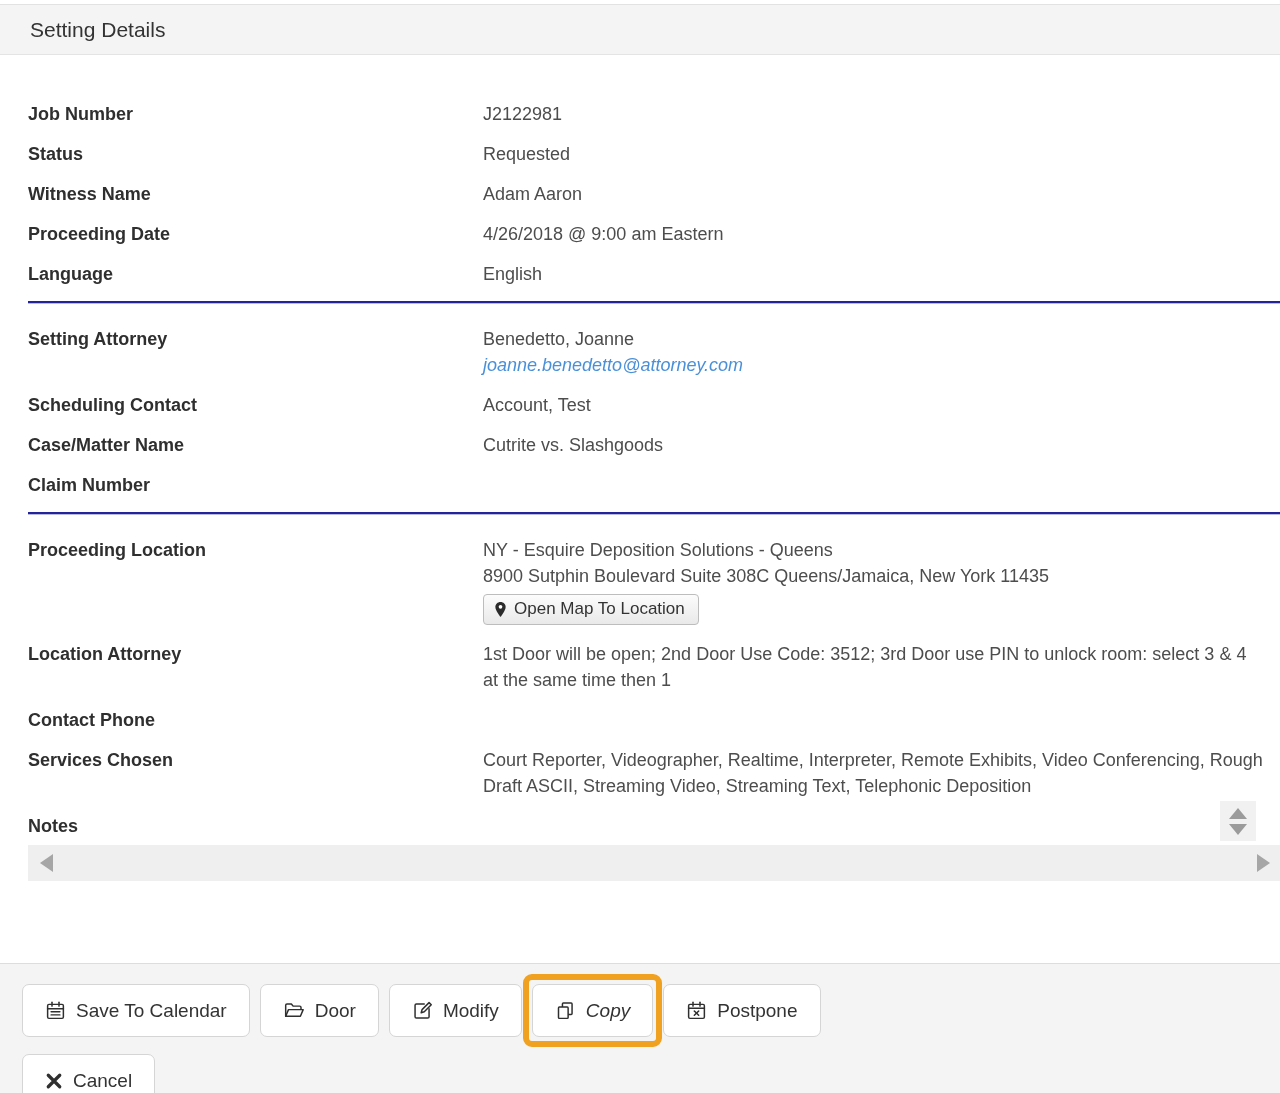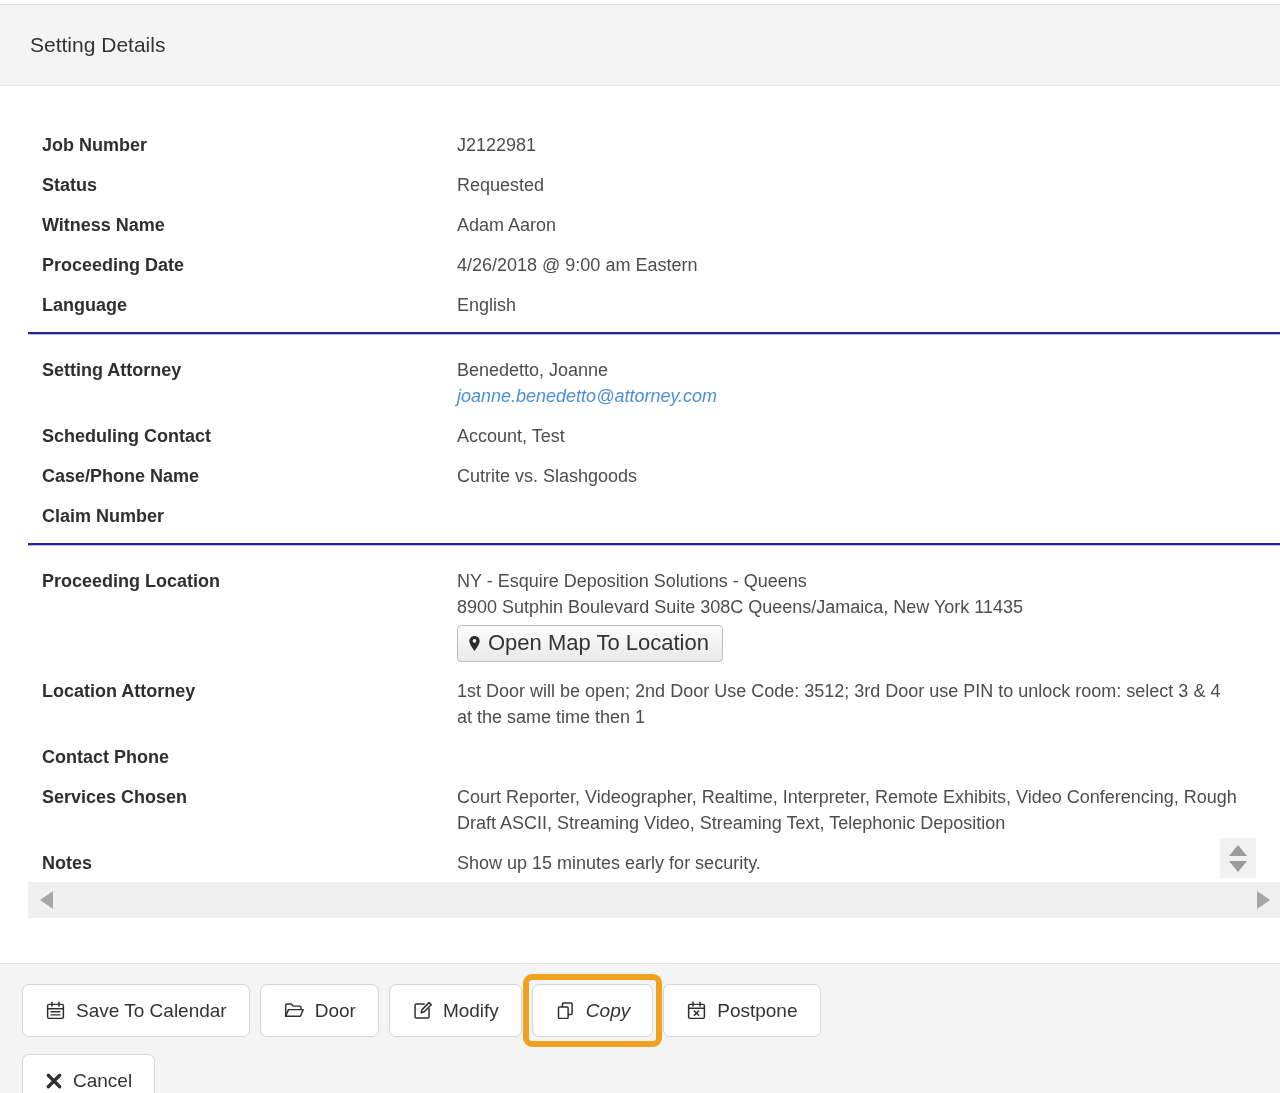"Setting Details" .modal-header { height: 82px -> 51px }
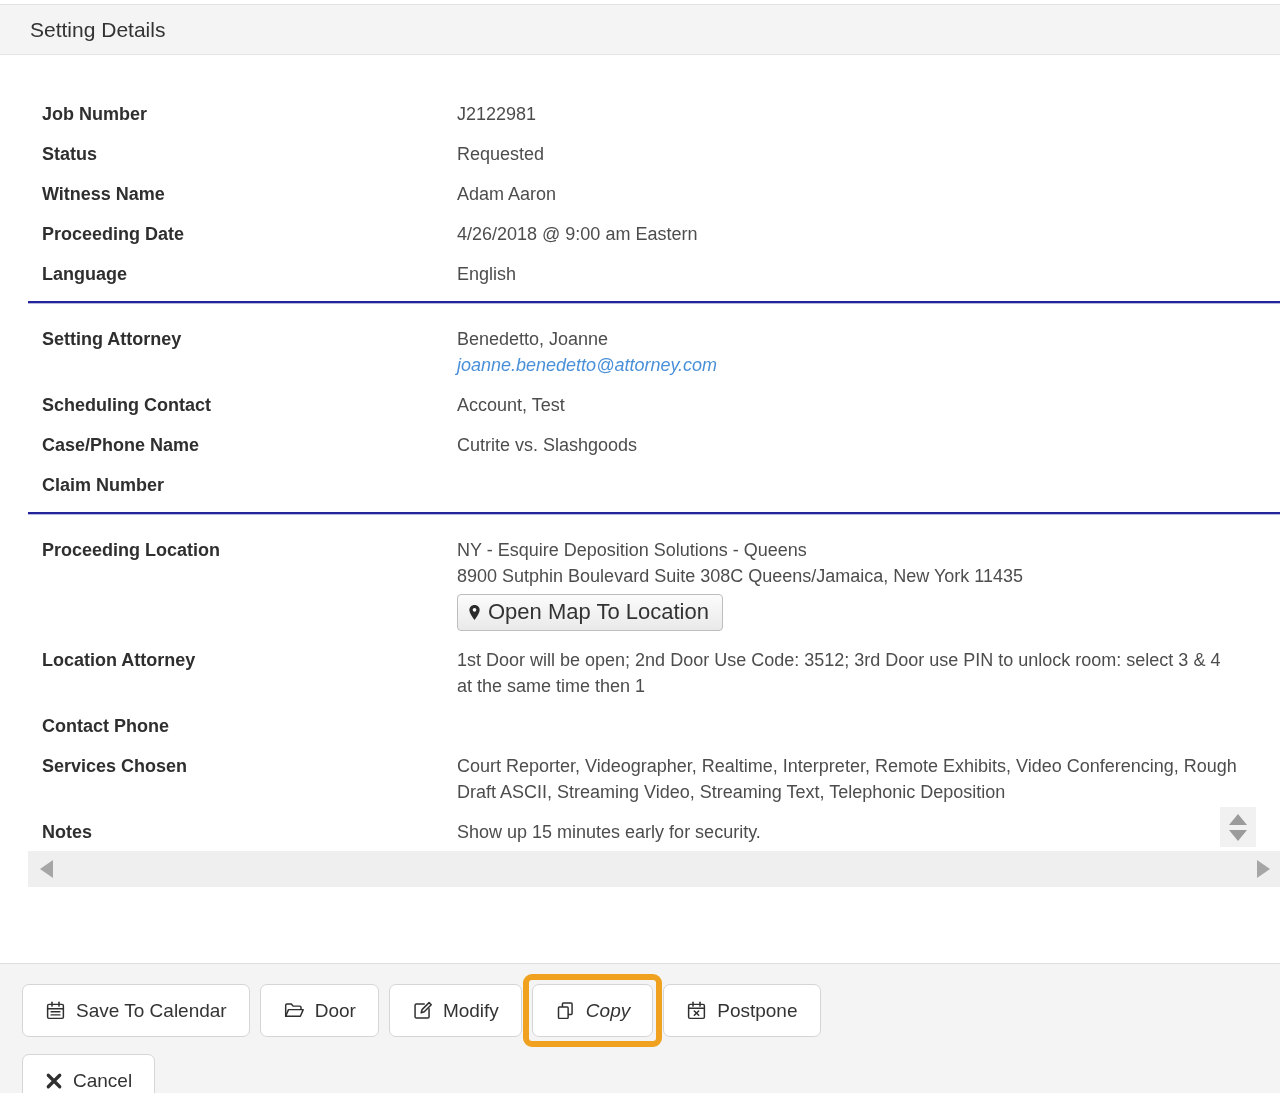"Job Number" .row { gap: none -> 40px; padding-left: 42px -> 28px }
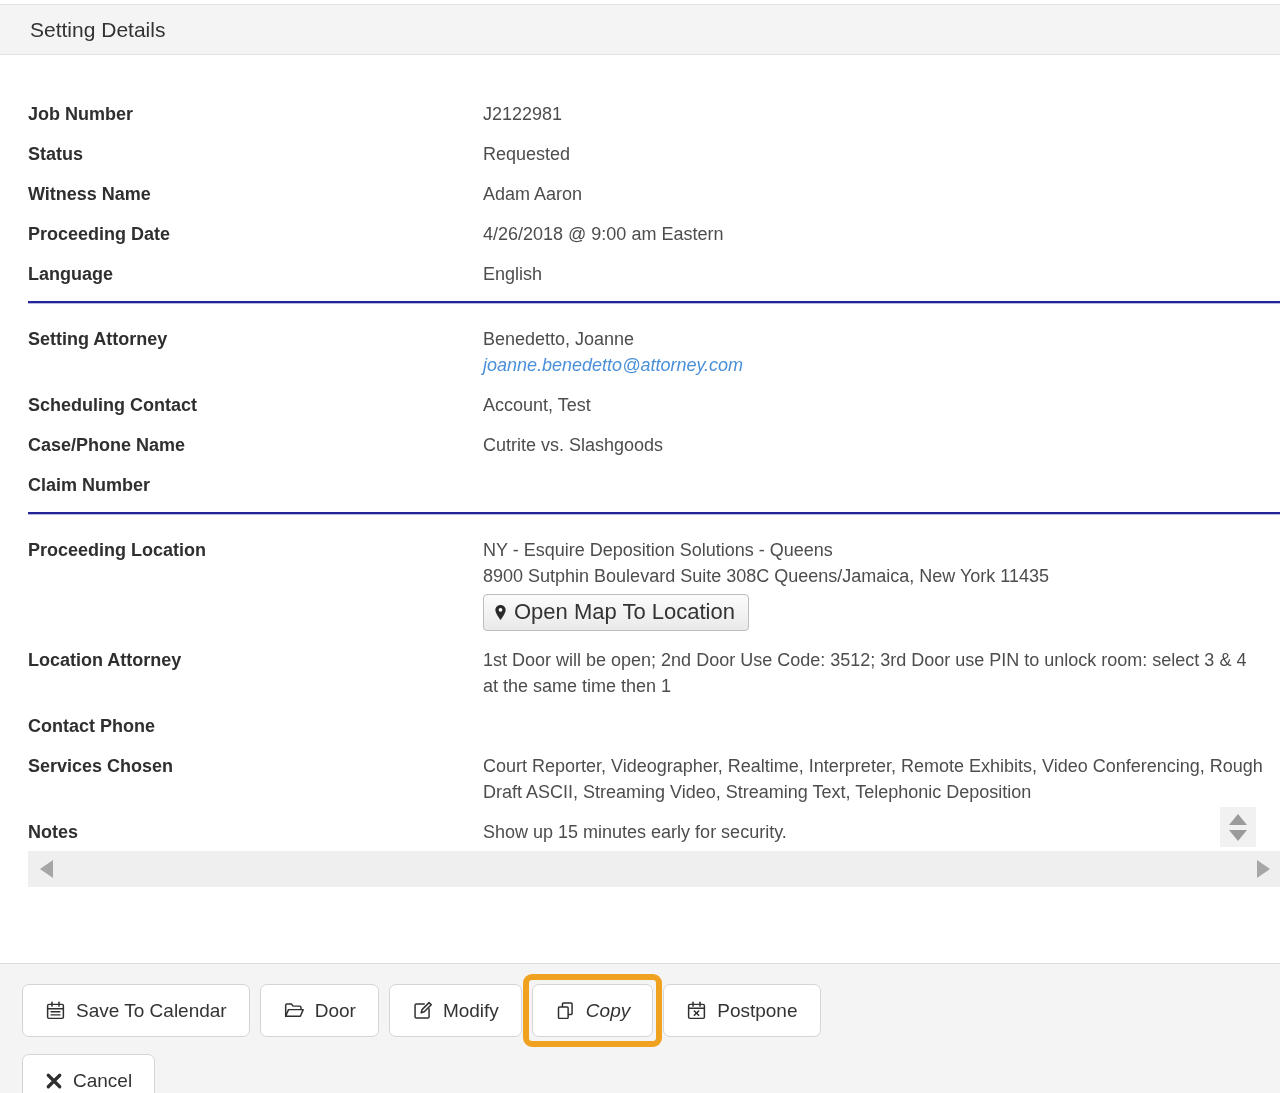"Case/Phone Name" div.flabel { text: Case/Phone -> Case/Matter }
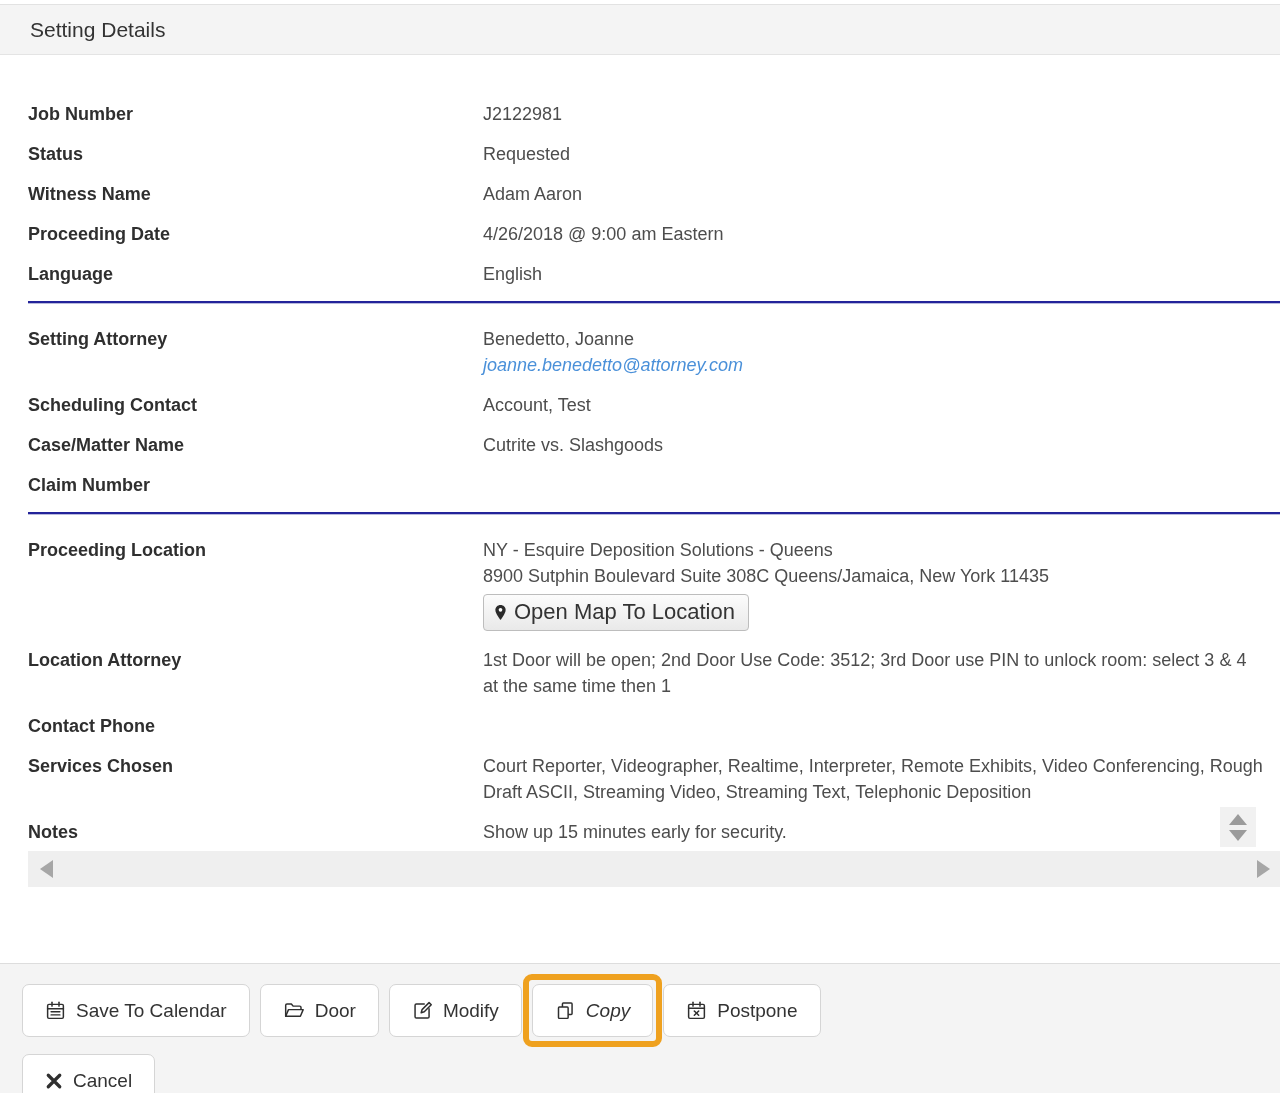"Open Map To Location" .map-btn { font-size: 22px -> 17px }
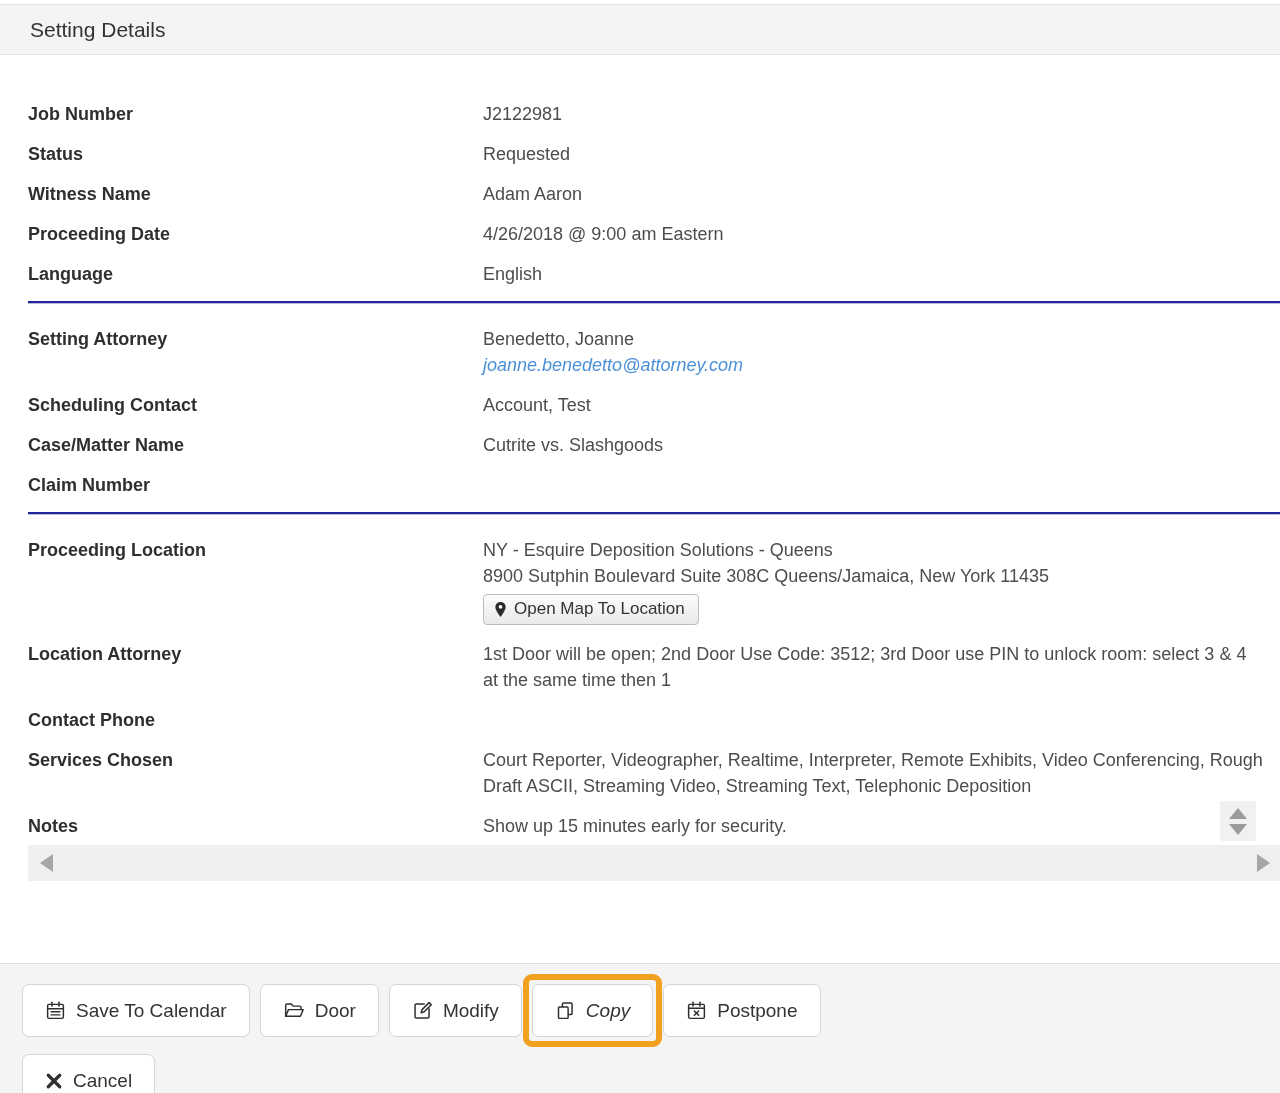"Show up 15 minutes early" div.fvalue { html: <div>Show up 15 minutes early for security.</div> -> none }
